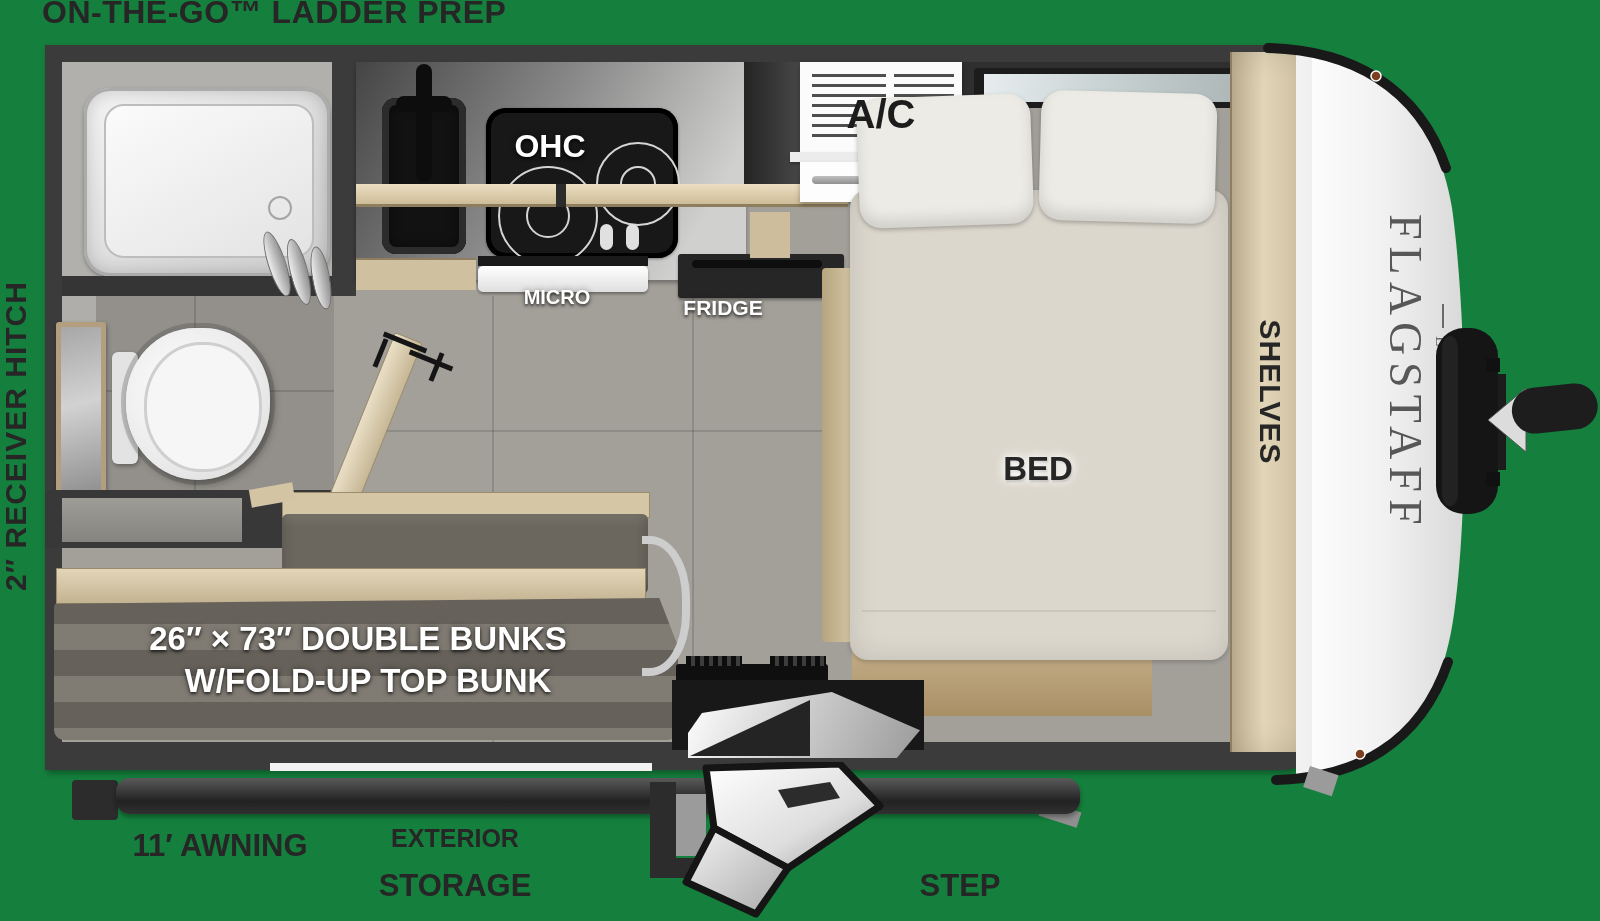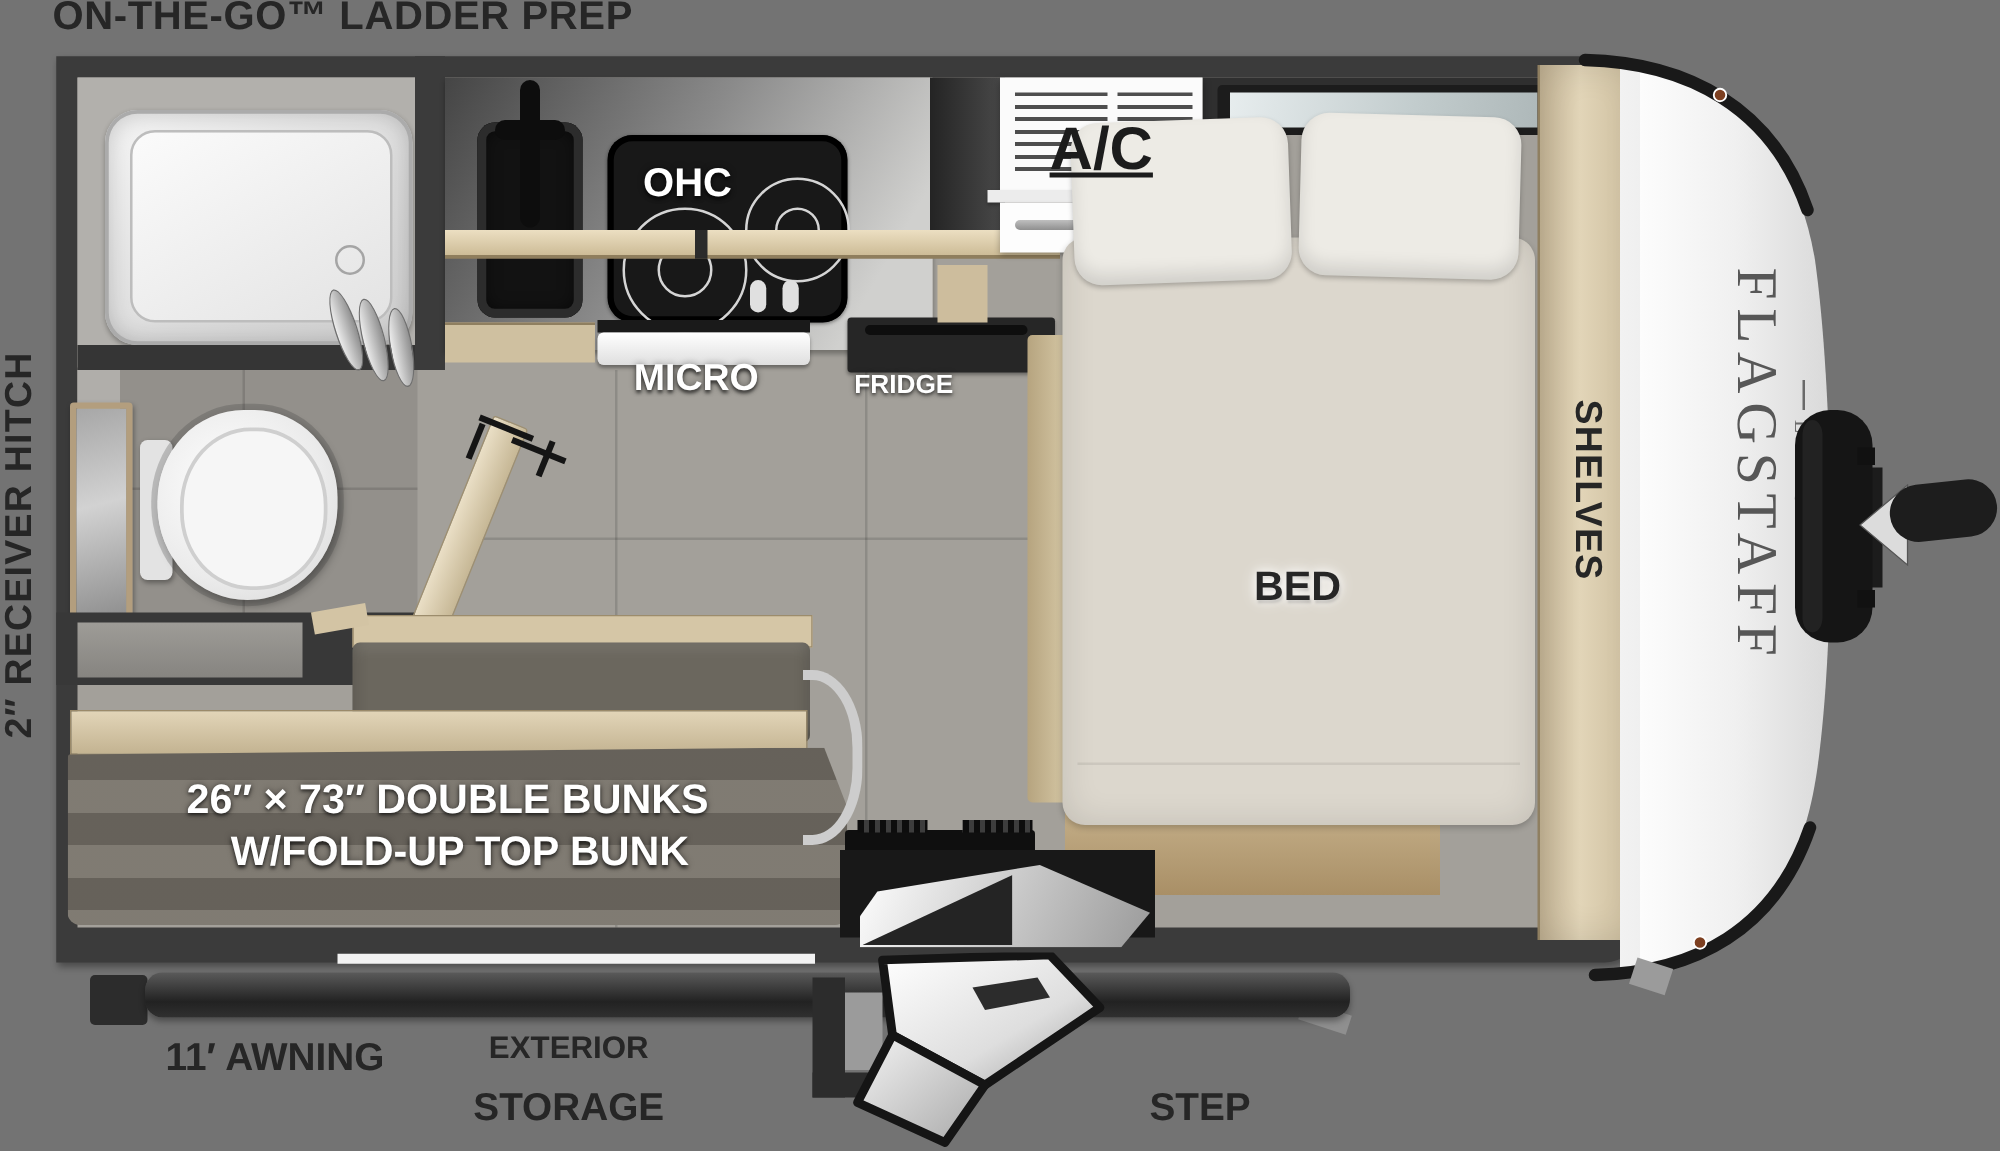"ON-THE-GO™ LADDER PREP" .stage { background: #737373 -> #15803d }
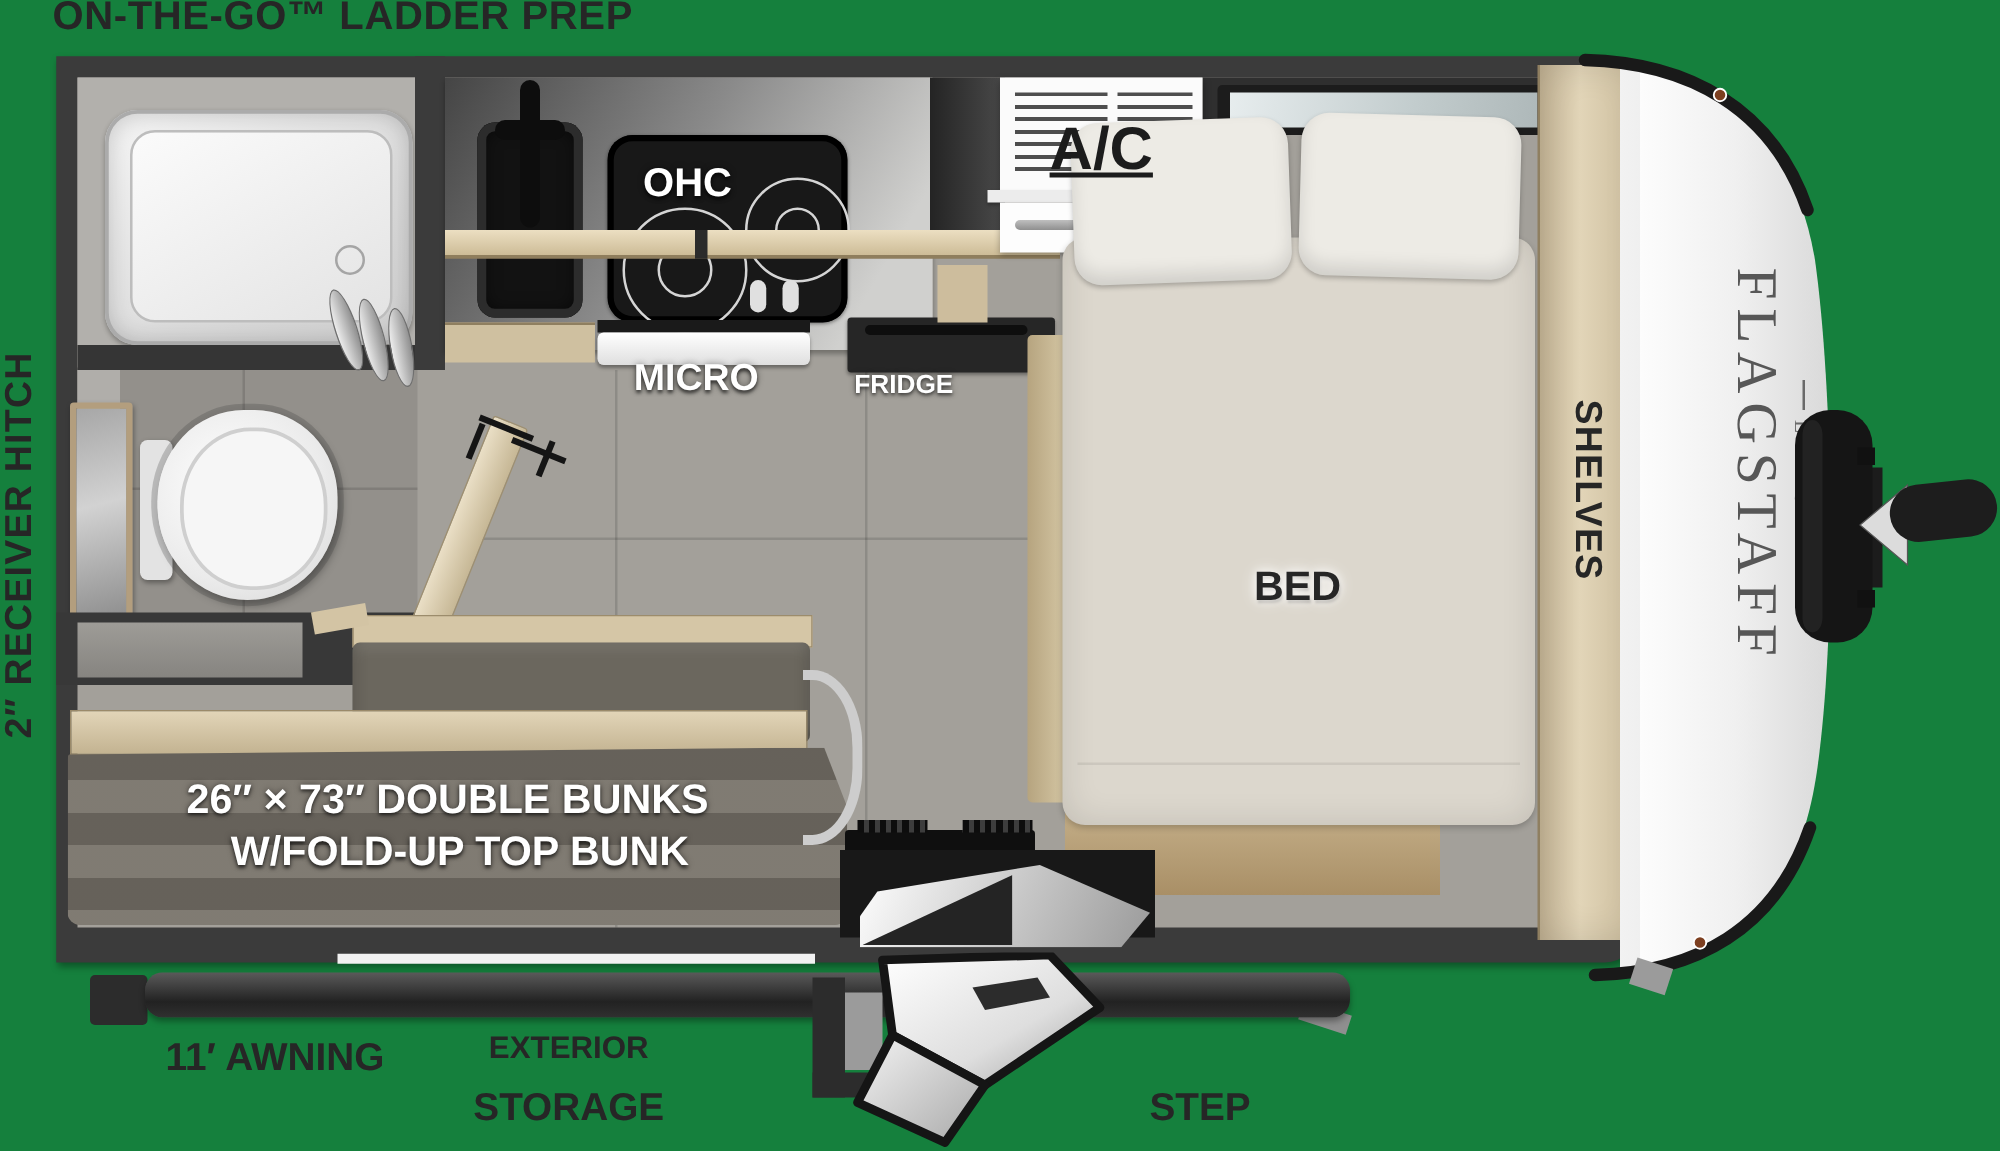"A/C" div.abs { font-size: 48px -> 40px; text-decoration: underline -> none }
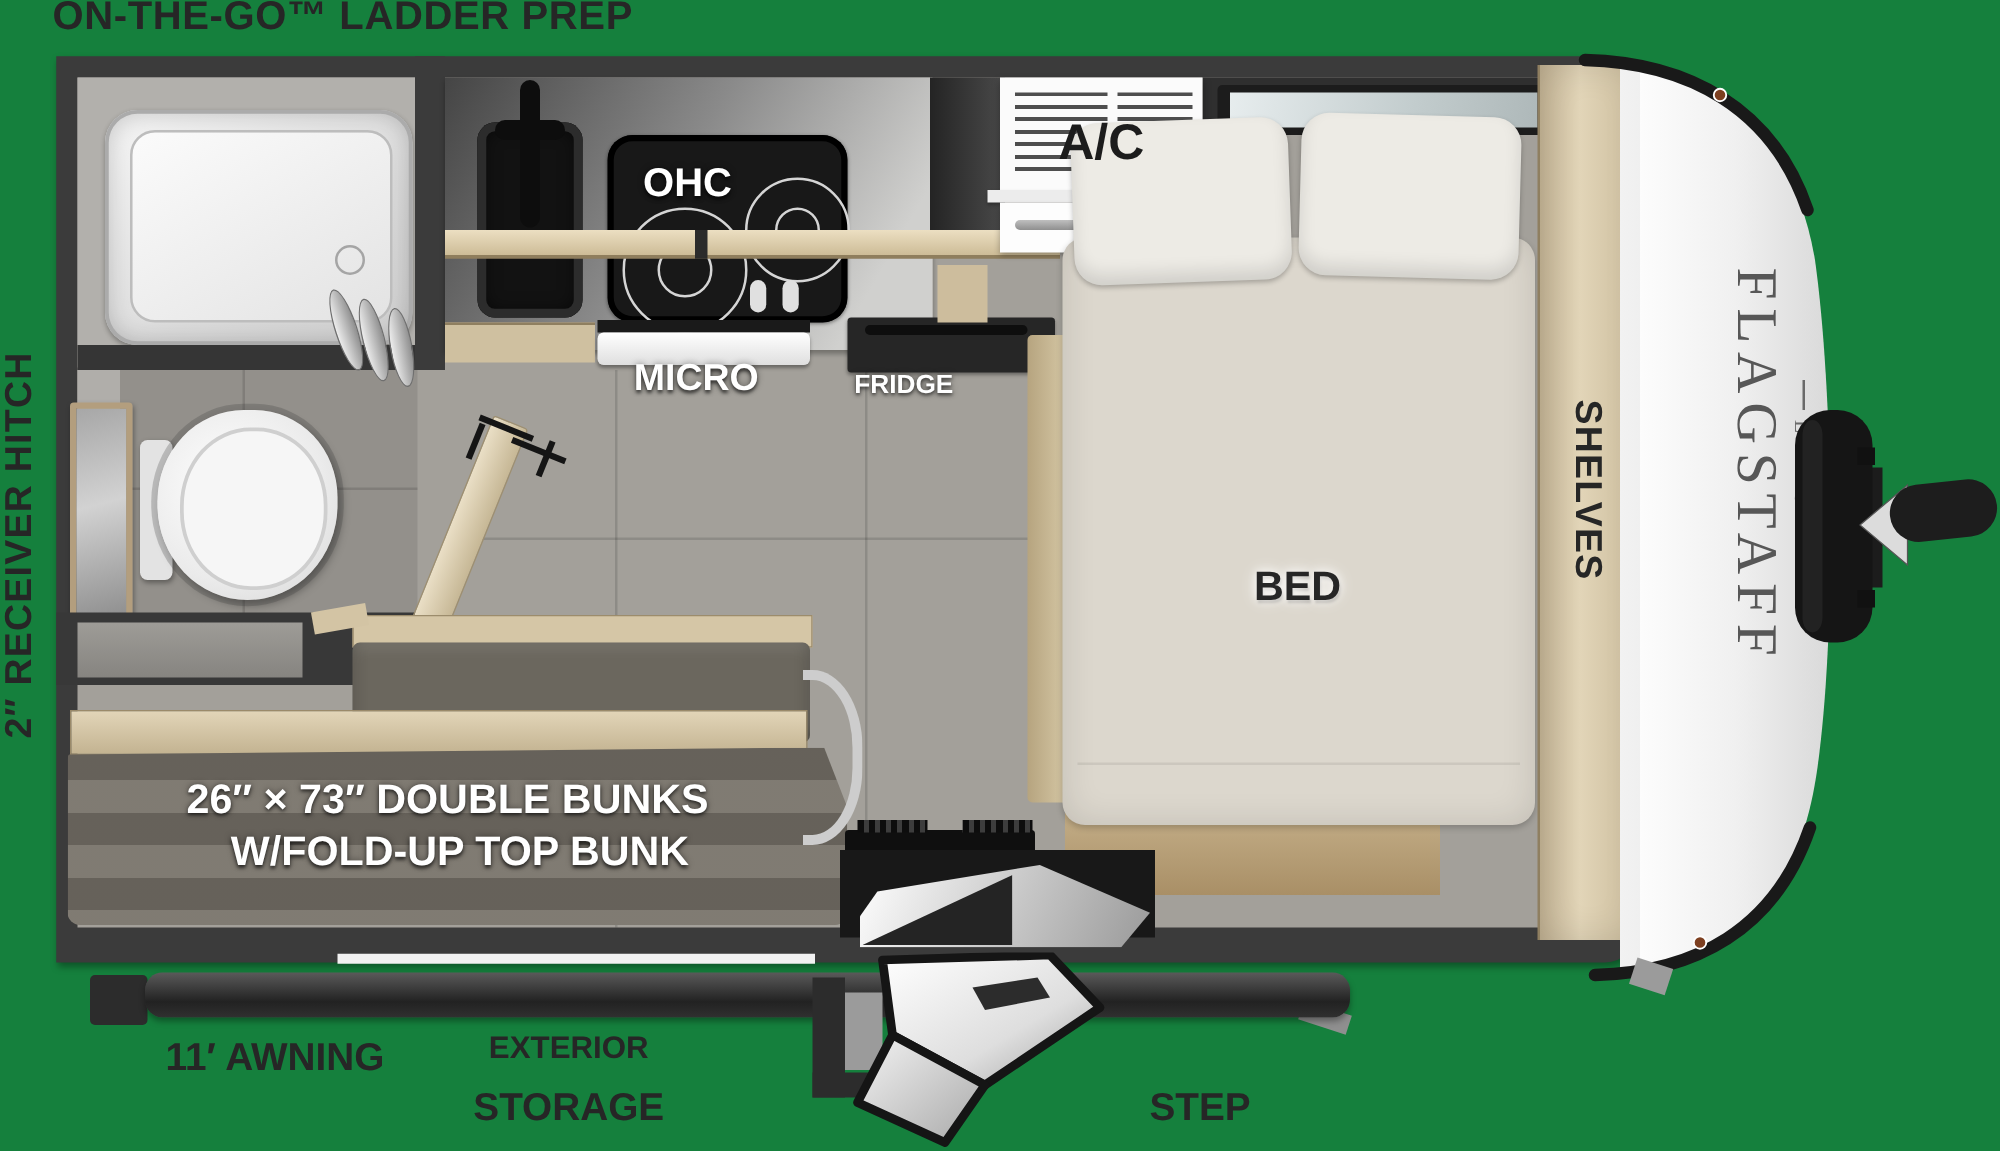"MICRO" div.abs { font-size: 30px -> 20px }
